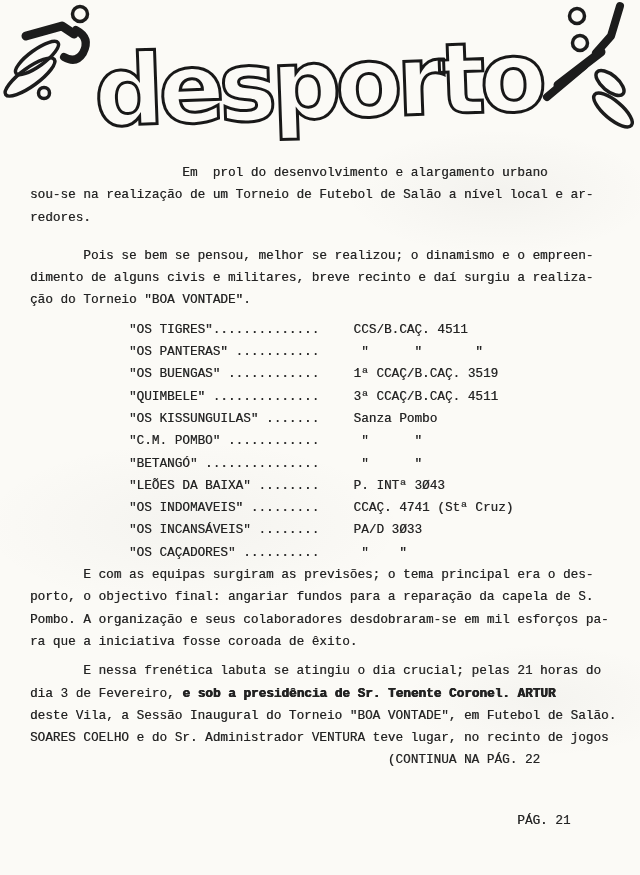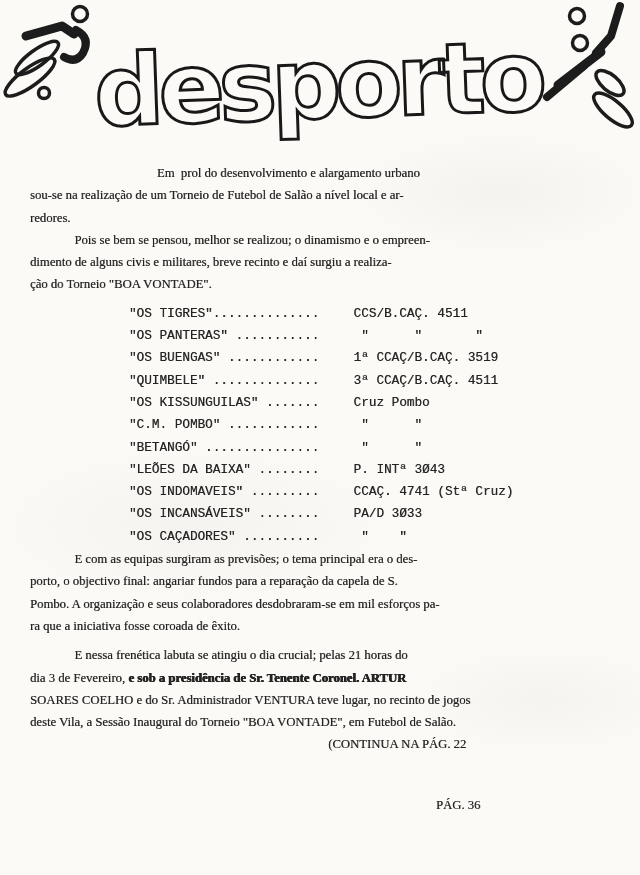"Em prol do desenvolvimento e" .line { font-family: Liberation Serif, serif -> none }
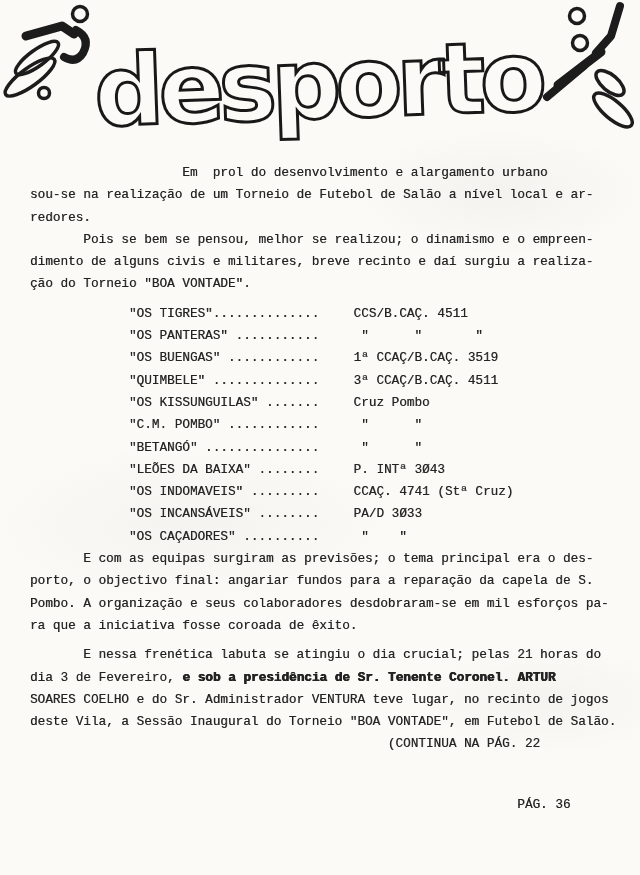"Pois se bem se pensou," .para-2 { margin-top: 0 -> 16px }
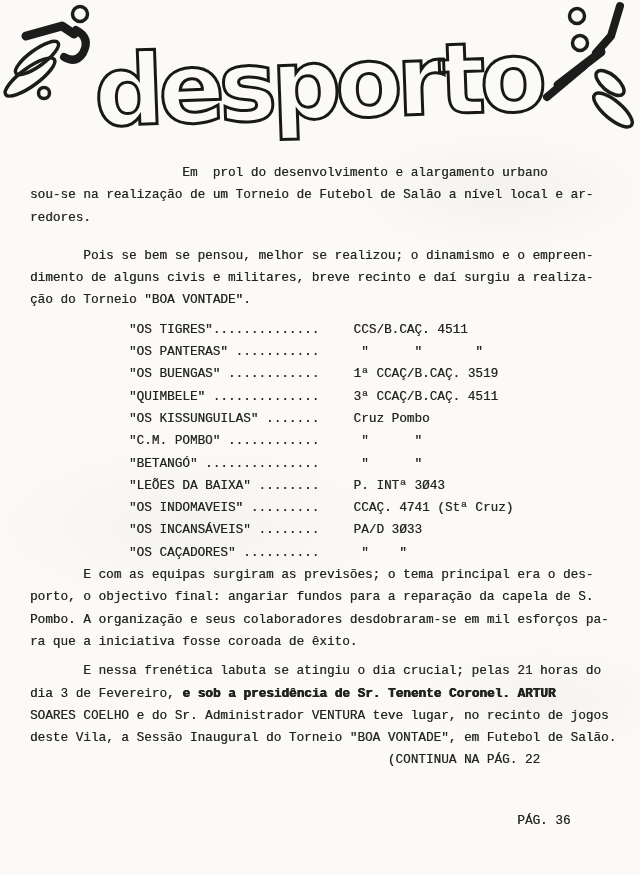"Cruz Pombo" span.team-value { text: Cruz -> Sanza }
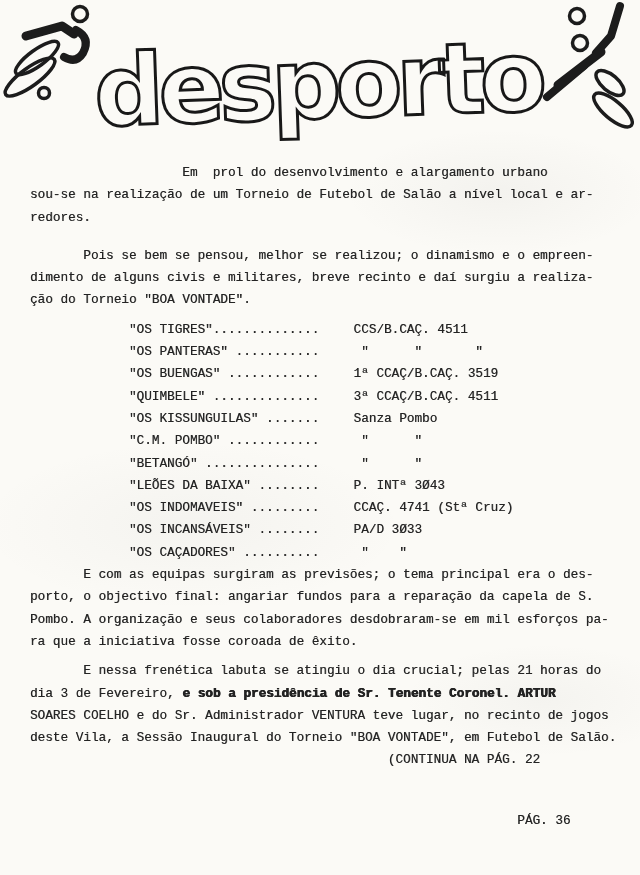"SOARES COELHO e do Sr." div.line { order: before "deste Vila, a Sessão Inaugural" -> after "deste Vila, a Sessão Inaugural" }
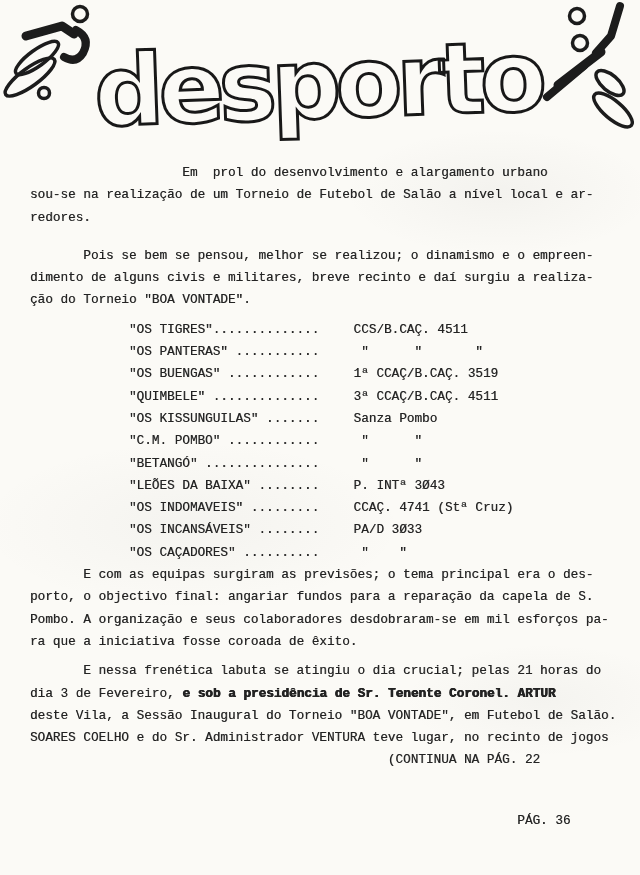"PÁG. 36" div.line { text: 36 -> 21 }
